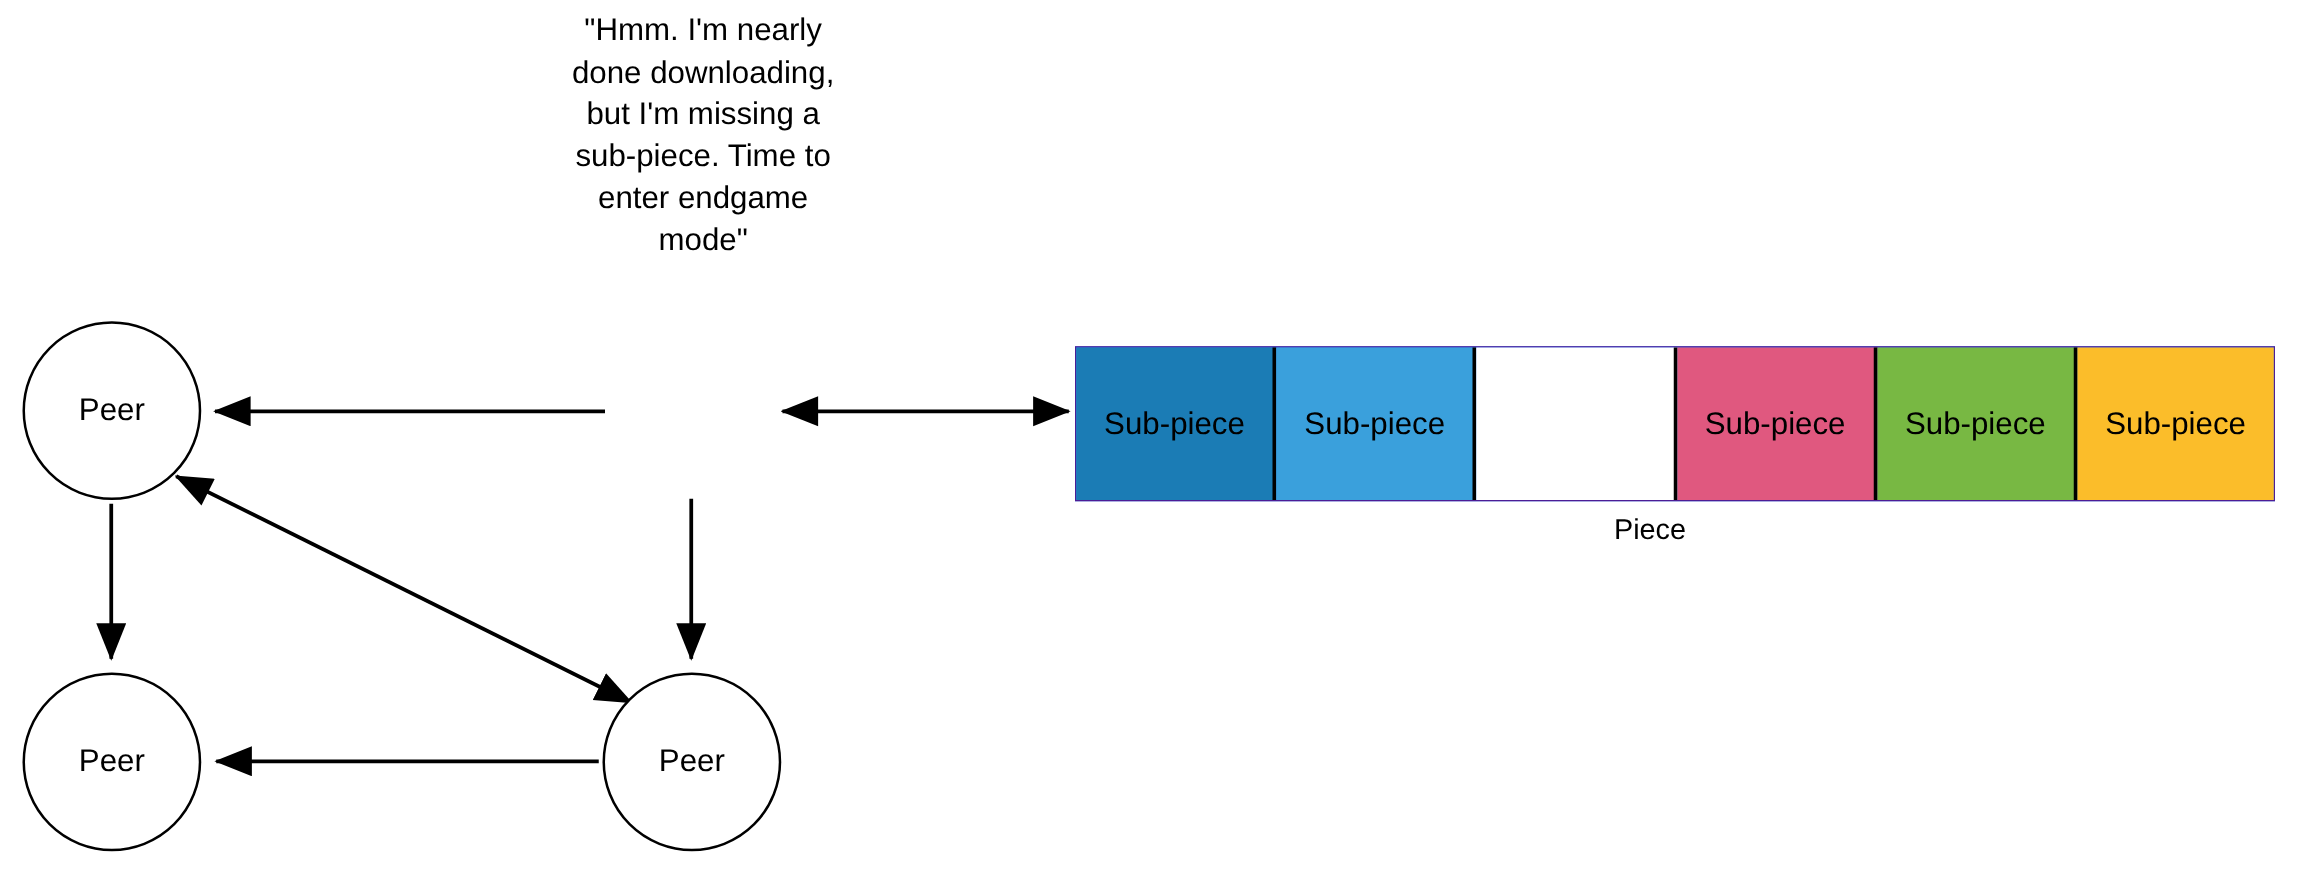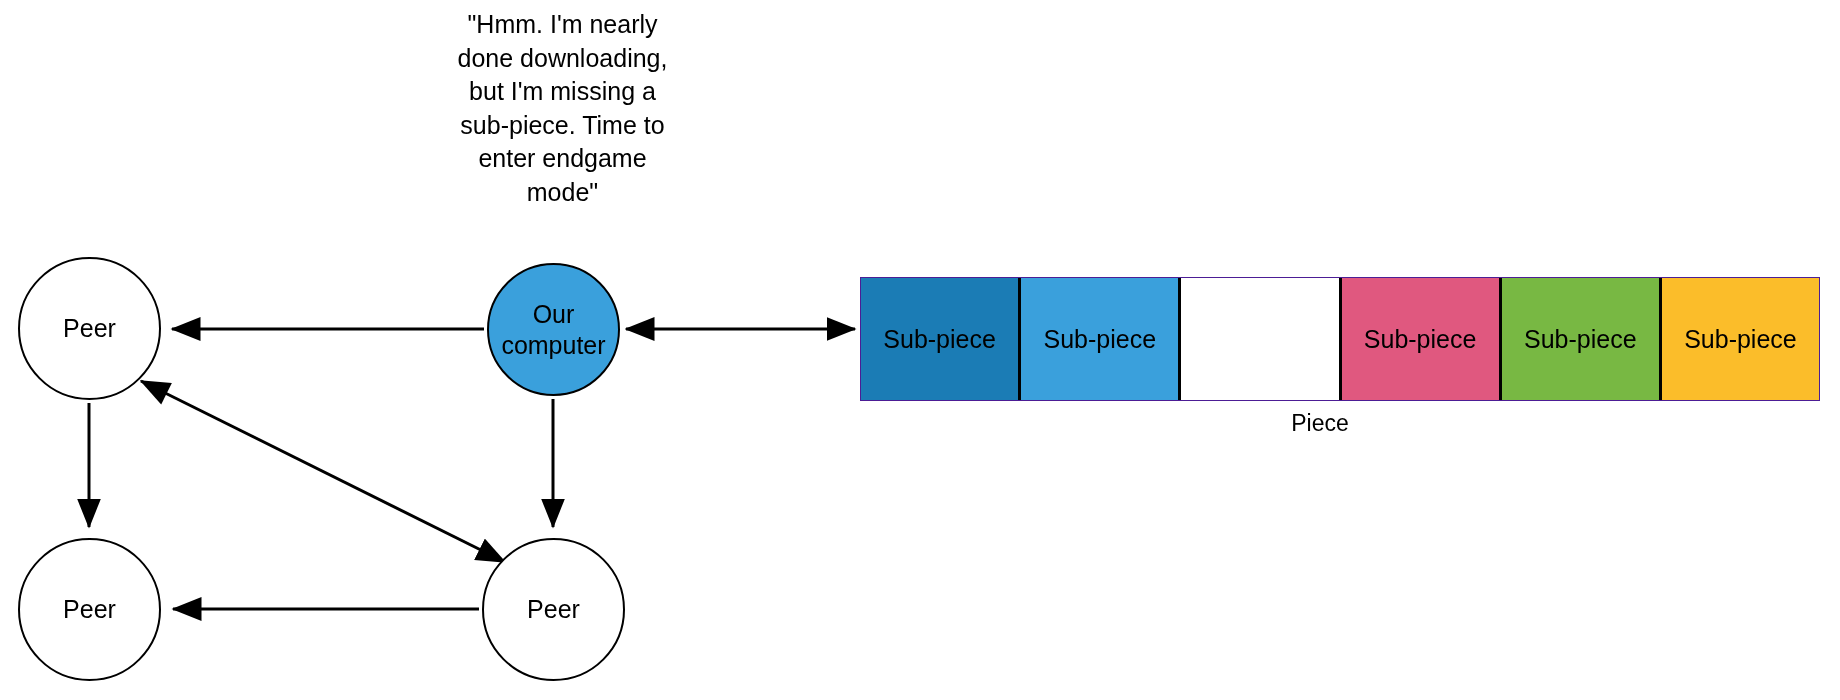"Our" div.node { html: <div> <span>Our computer</span> </div> -> none }
